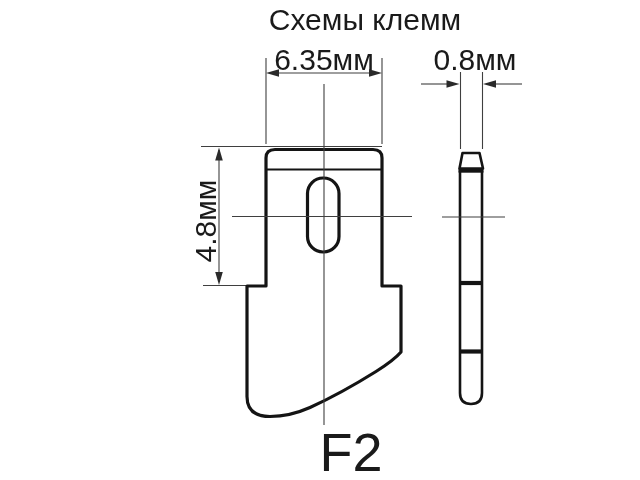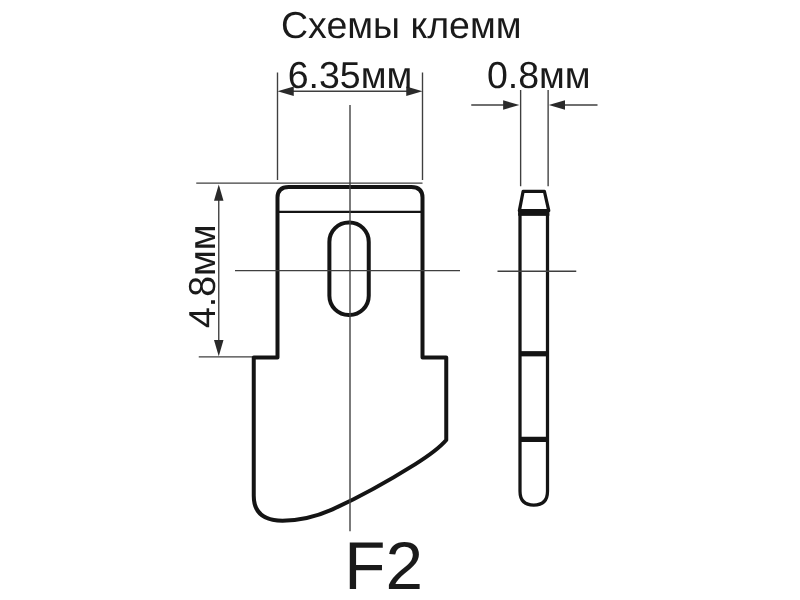"Схемы клемм" .stage { padding-left: none -> 44px }
